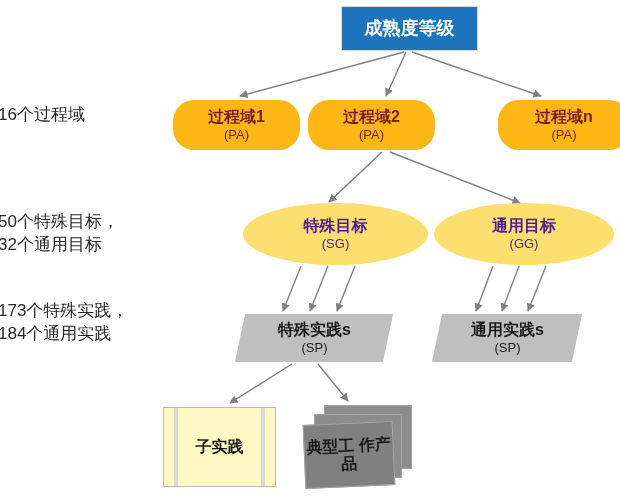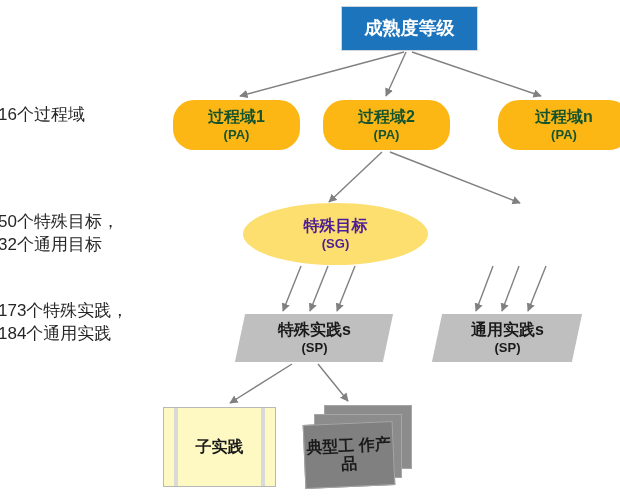"过程域1" .pa { color: #14532d -> #7f1d1d }
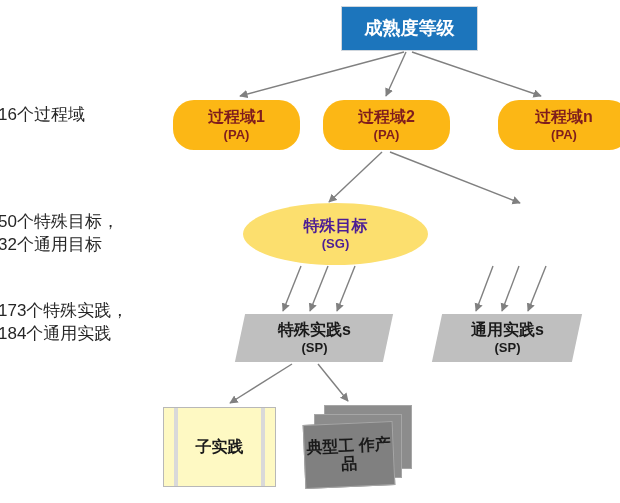"过程域2" .pa2 { left: 323px -> 308px }
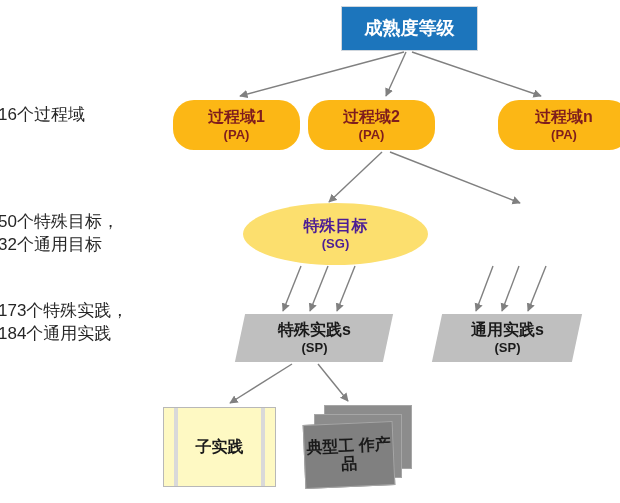"(PA)" .node .sub { font-weight: bold -> normal }
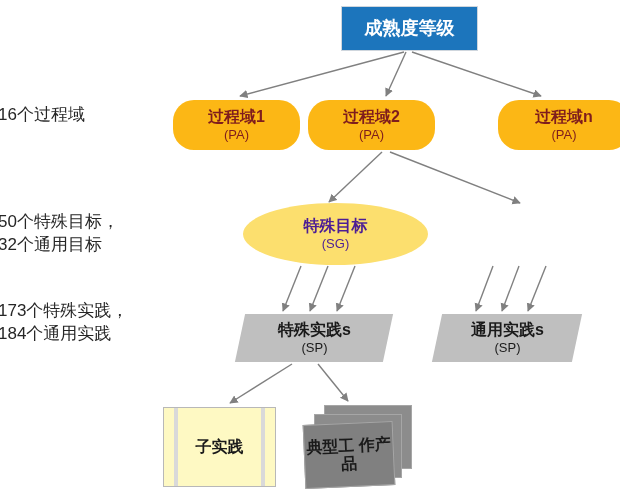"通用目标" div.node { html: none -> <div> <span>通用目标</span> <span>(GG)</span> </div> }
